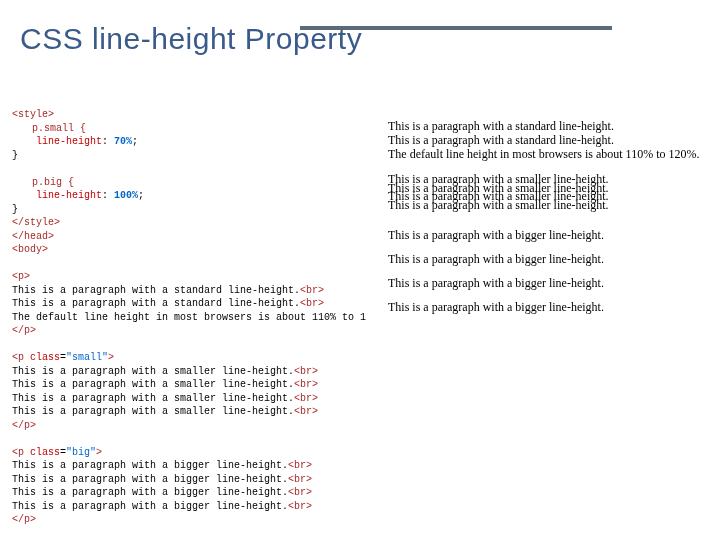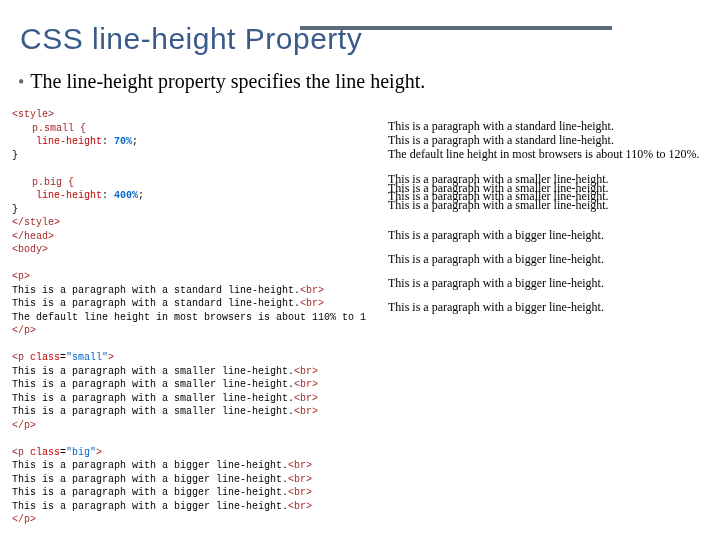"• The line-height property specifies" div.bullet-row { html: <div> <span>•</span><span>The line-height property specifies the line height.</span> </div> -> none }
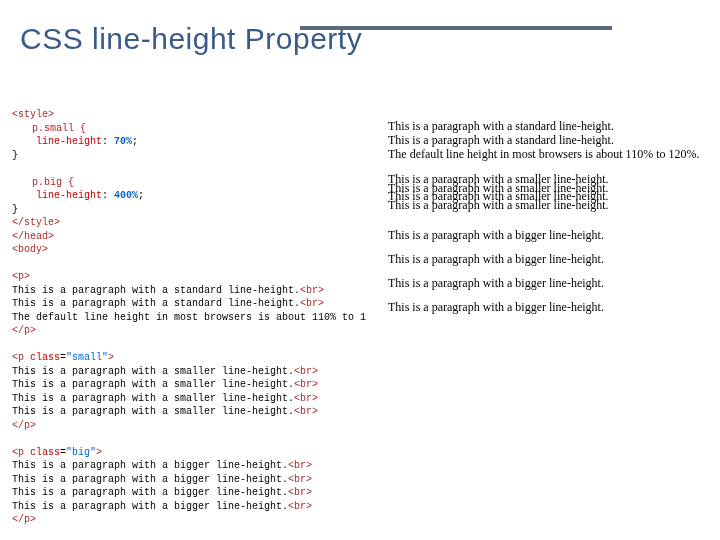"400%" span.val { text: 400% -> 100% }
